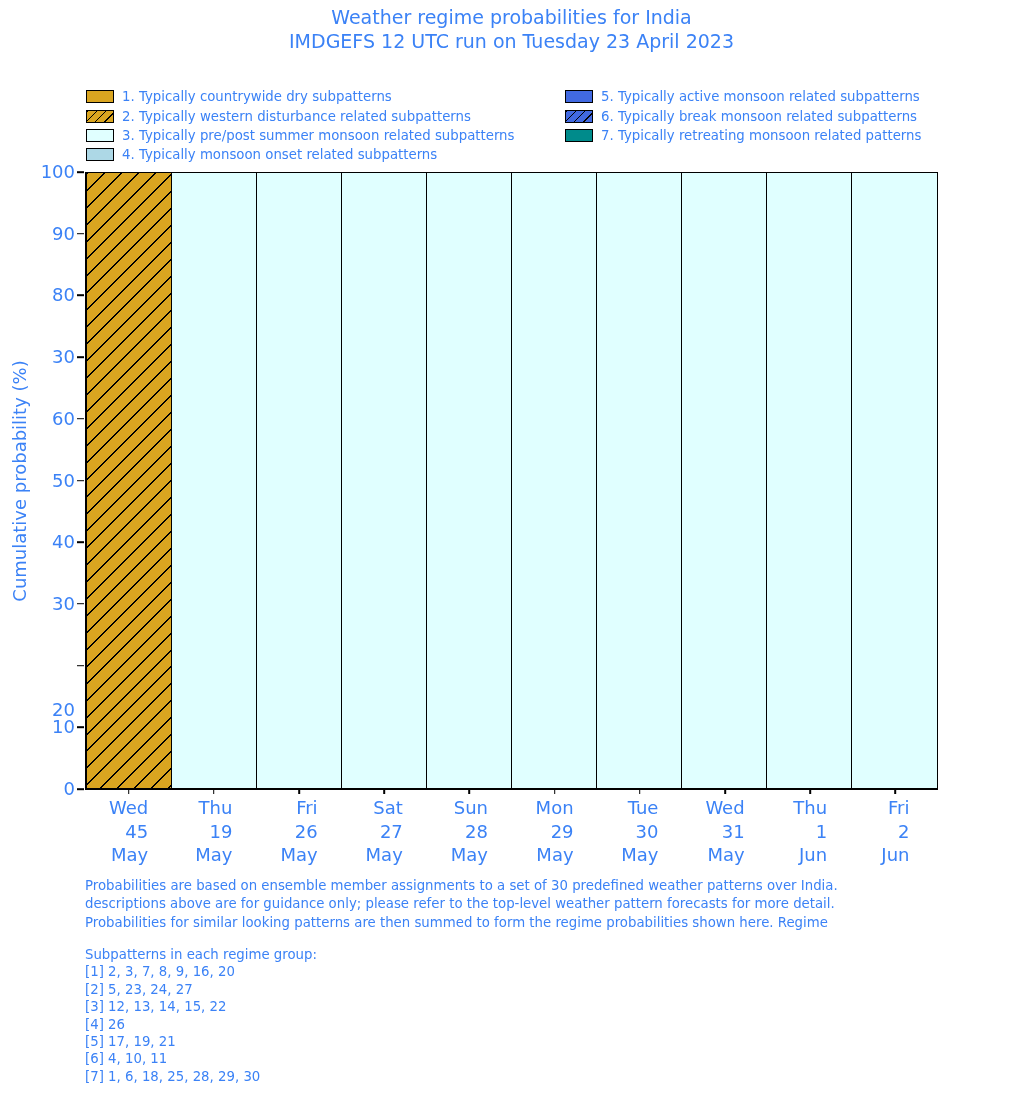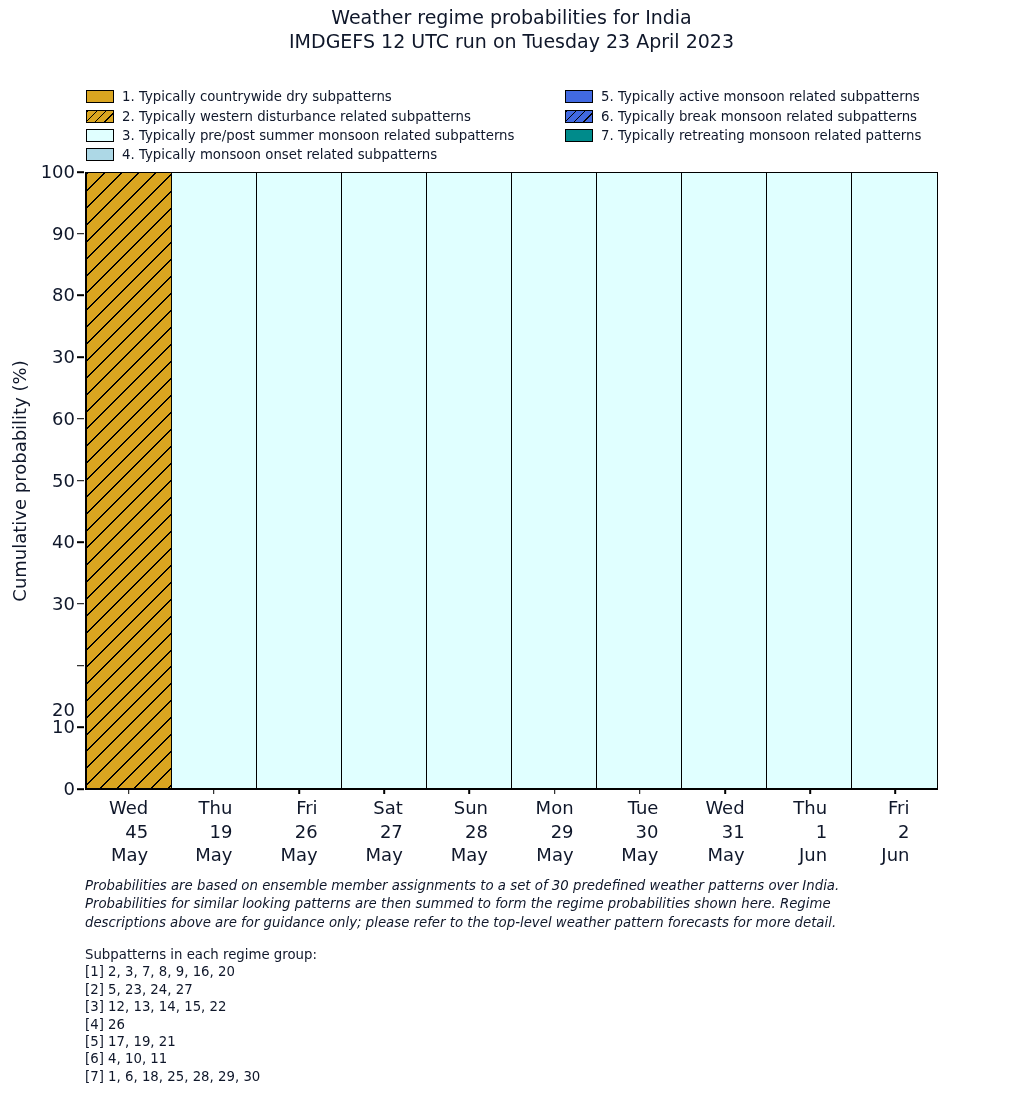"Weather regime probabilities for India" .figure { color: #0f172a -> #3b82f6 }
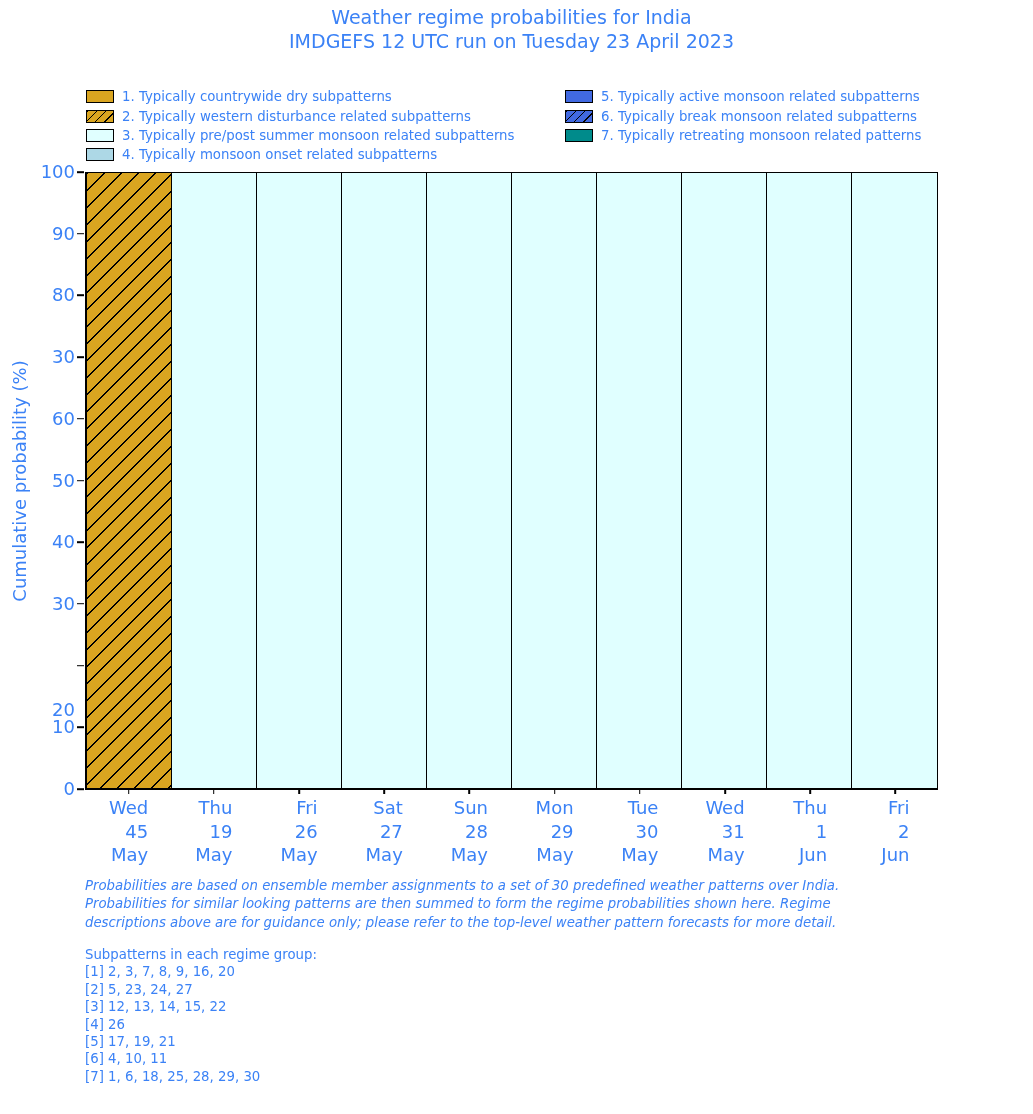"Probabilities are based on ensemble" .footnote { font-style: italic -> none }
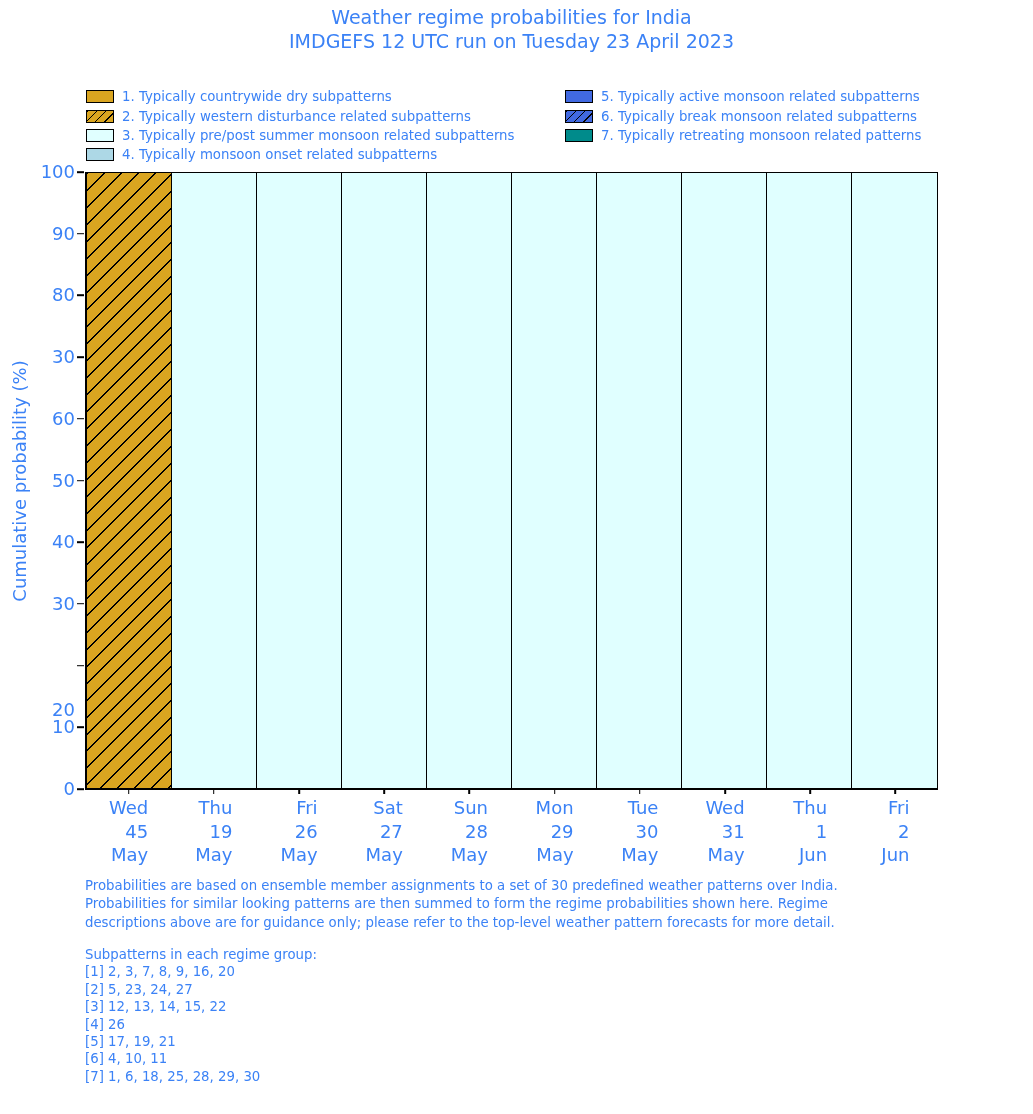"Probabilities for similar looking" div { order: before "descriptions above are for guidance" -> after "descriptions above are for guidance" }
